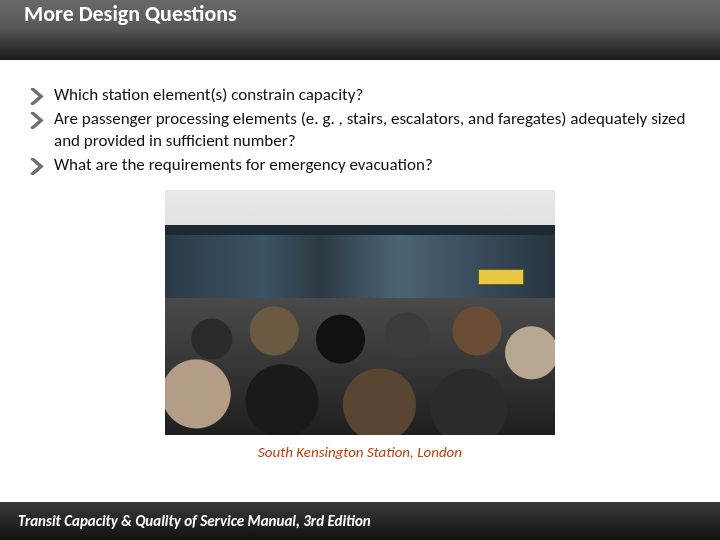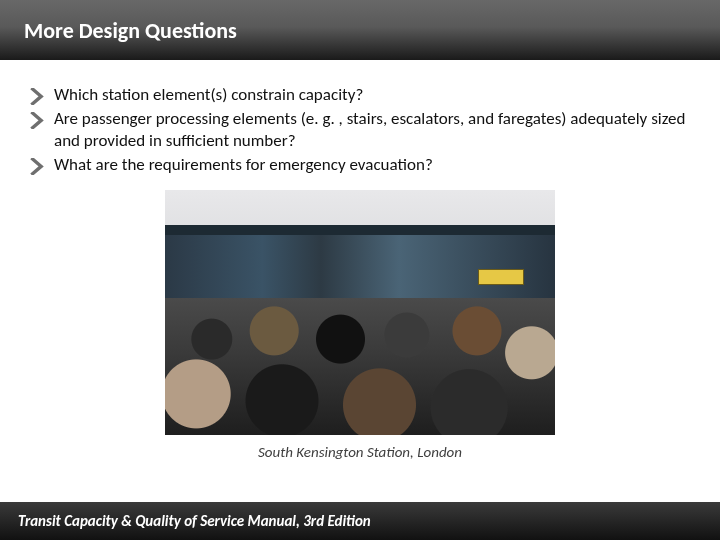"More Design Questions" .title-bar { align-items: center -> none }
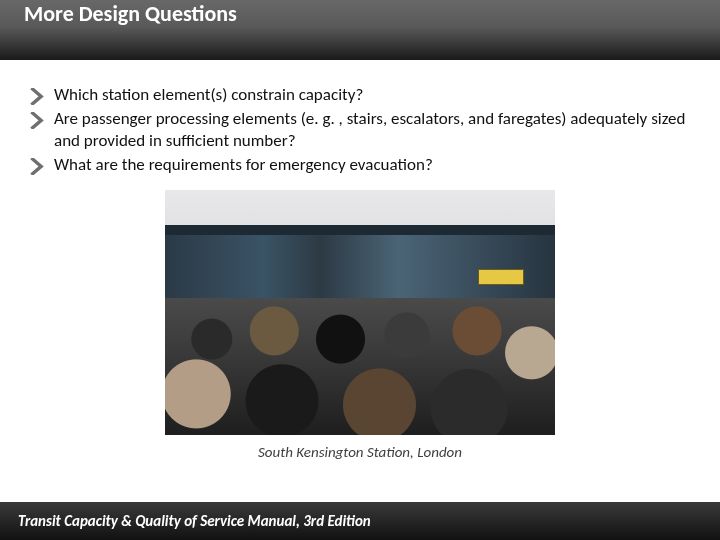"South Kensington Station, London" .caption { color: #404040 -> #c2410c }
